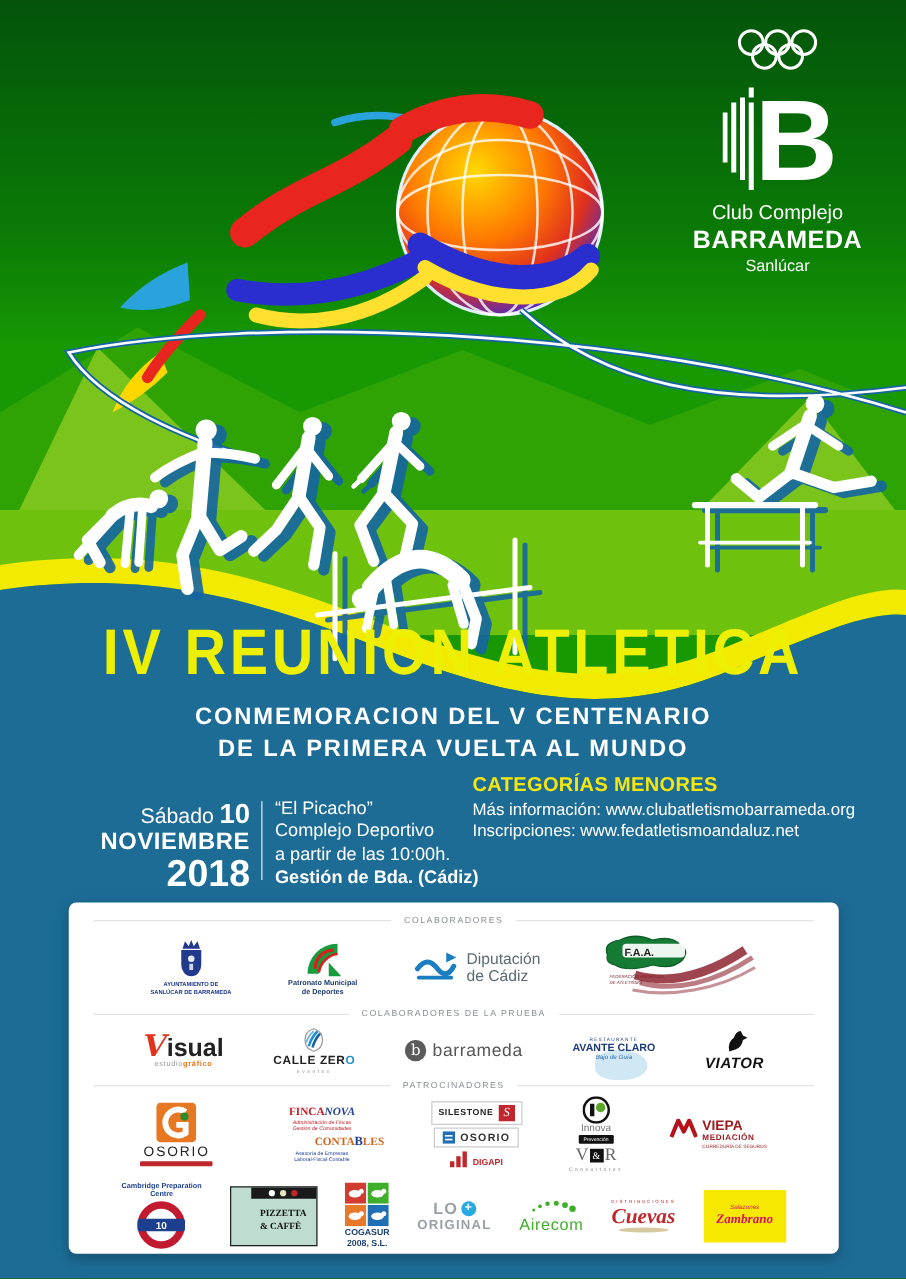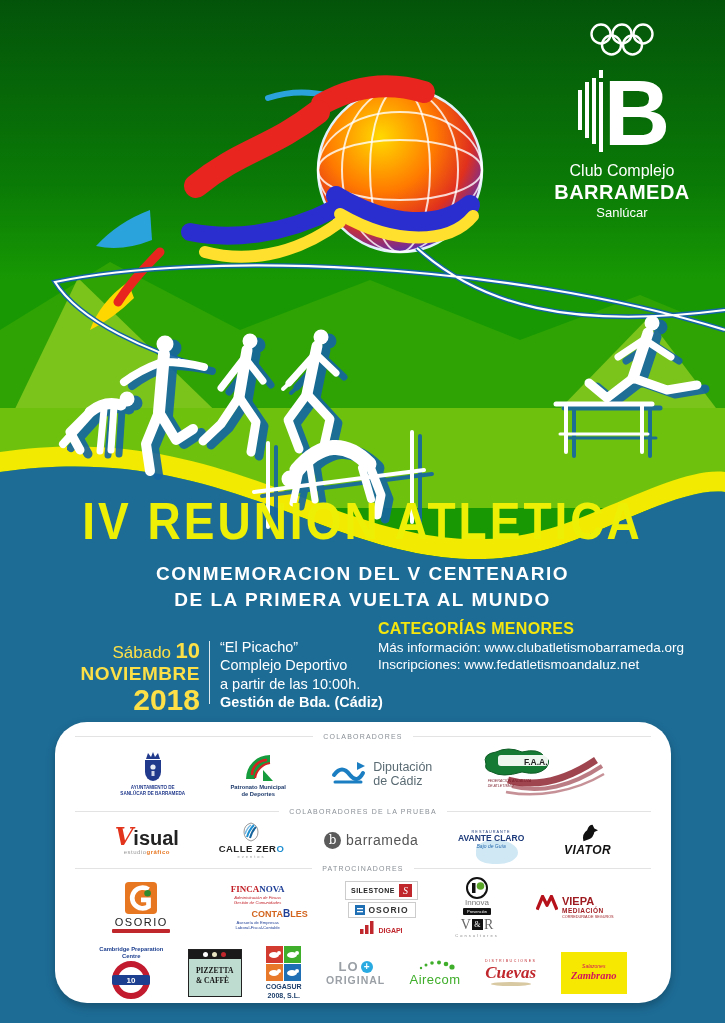"Sábado 10" .date { color: #fde047 -> #ffffff }
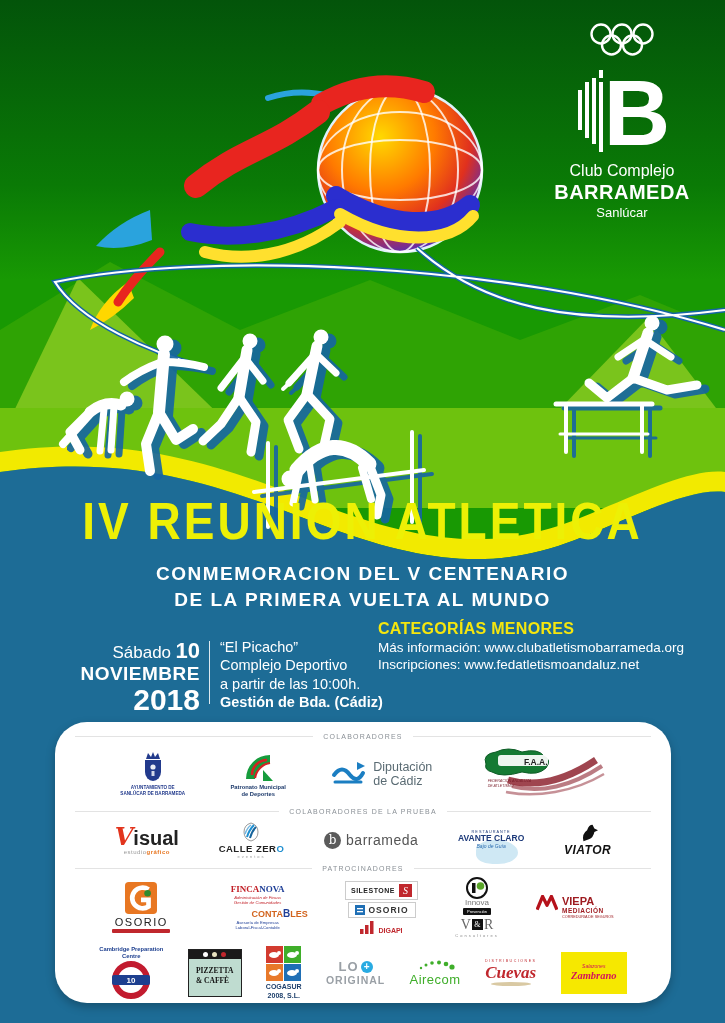"Diputación" .card { border-radius: 32px -> 6px }
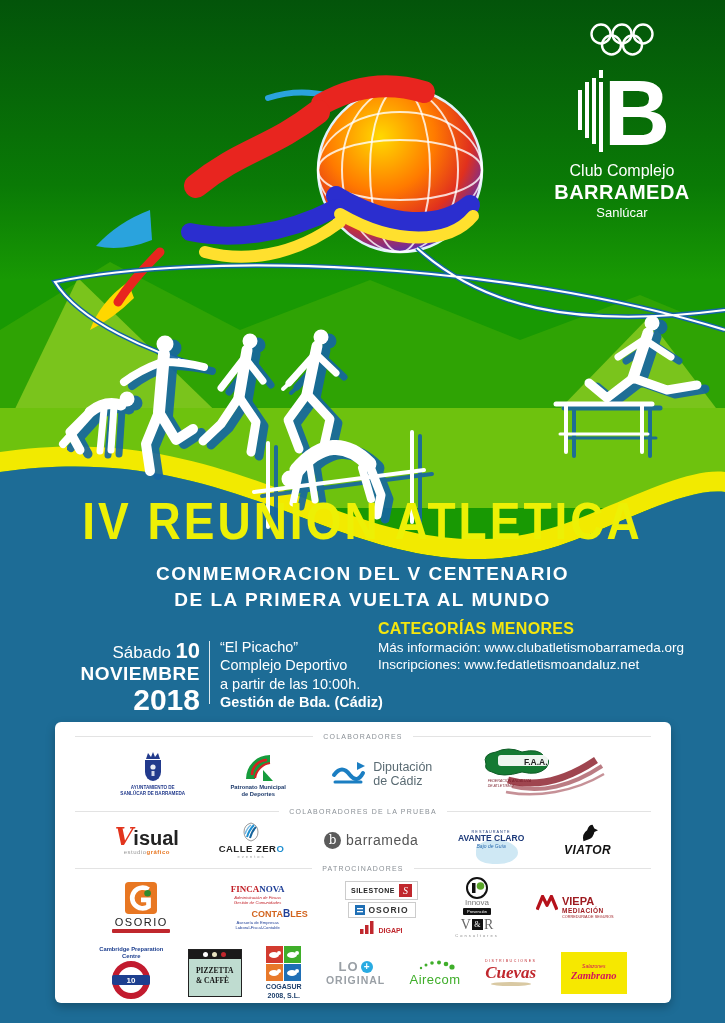"F.A.A." .faa-txt { text-align: right -> left }
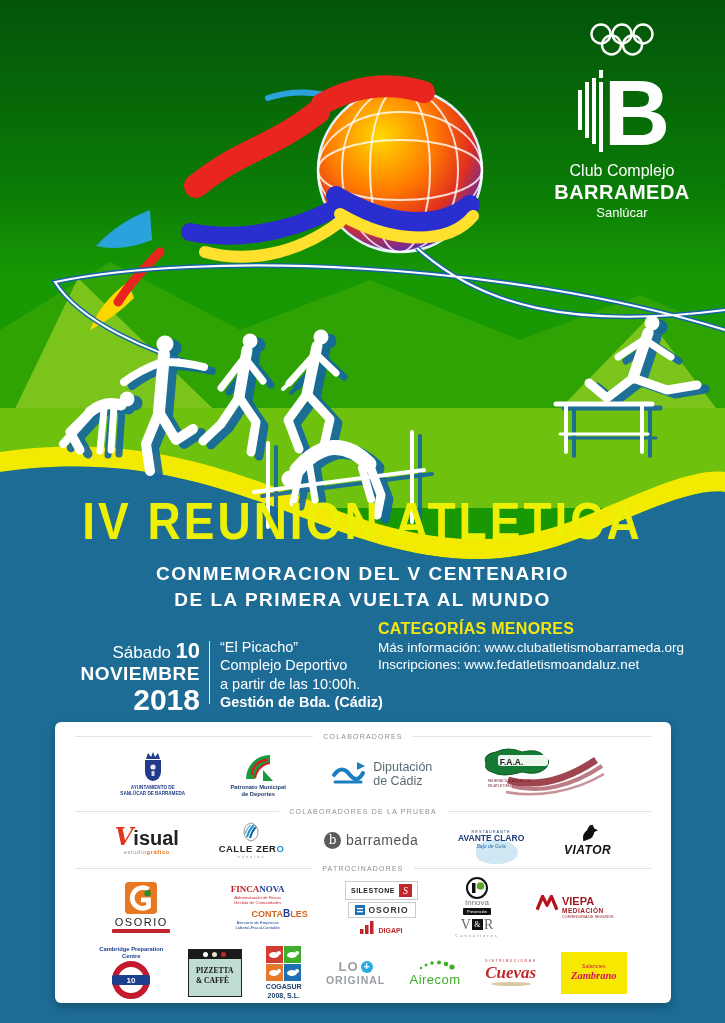"NOVA" .fn .p2 { font-style: none -> italic }
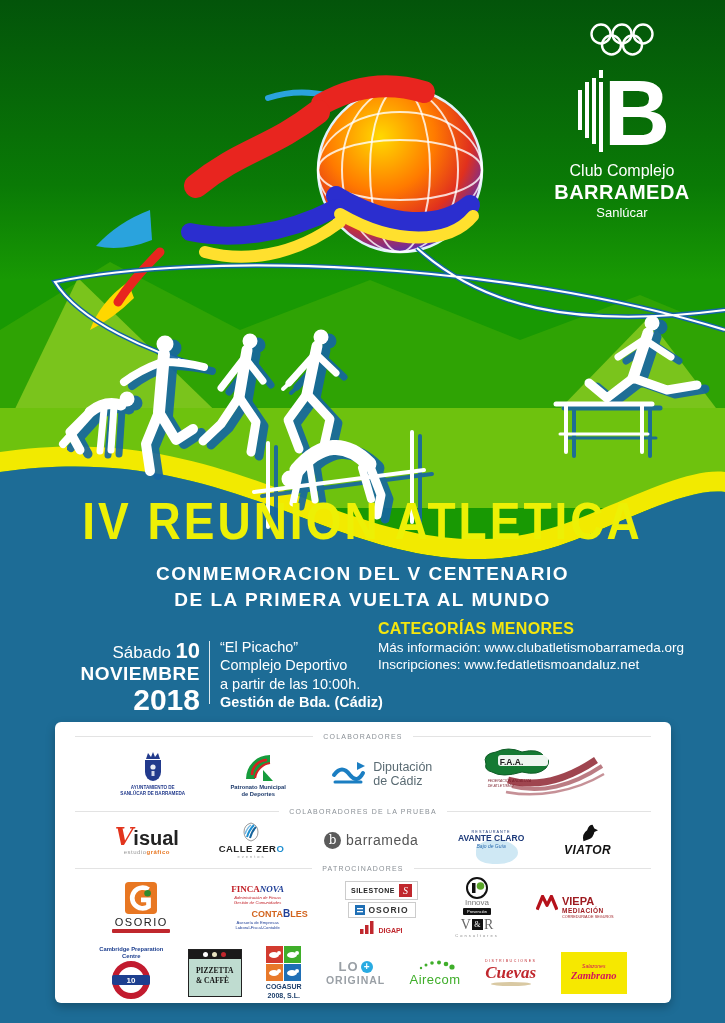"CONTABLES" .cb .n { font-family: Liberation Sans, sans-serif -> Liberation Serif, serif }
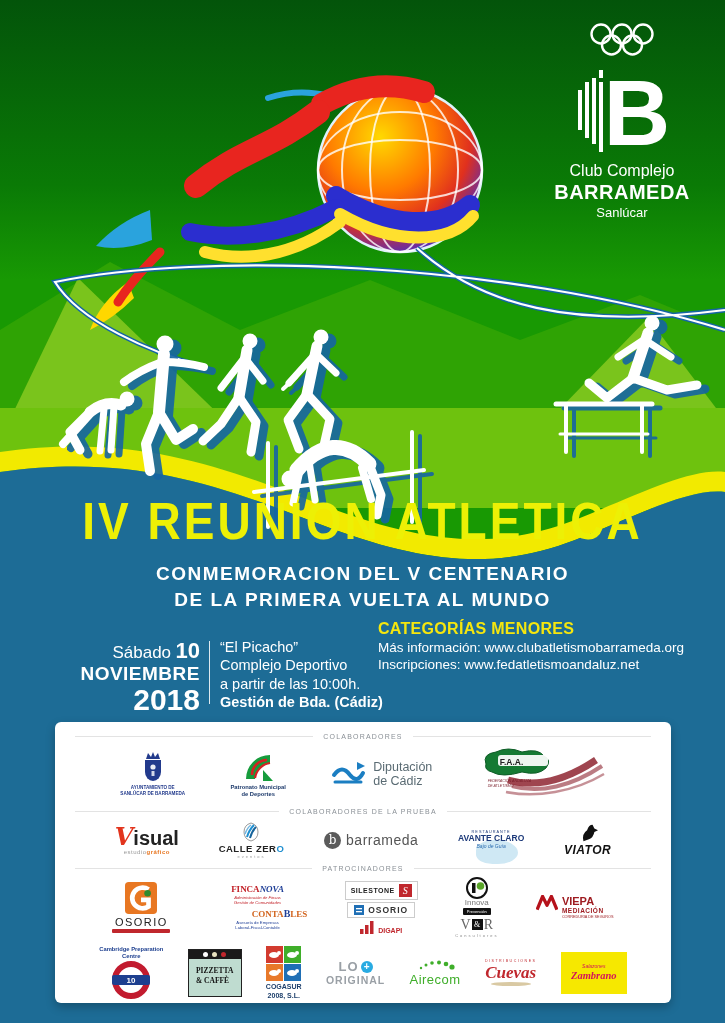"PIZZETTA" .pizz { padding-left: none -> 16px }
